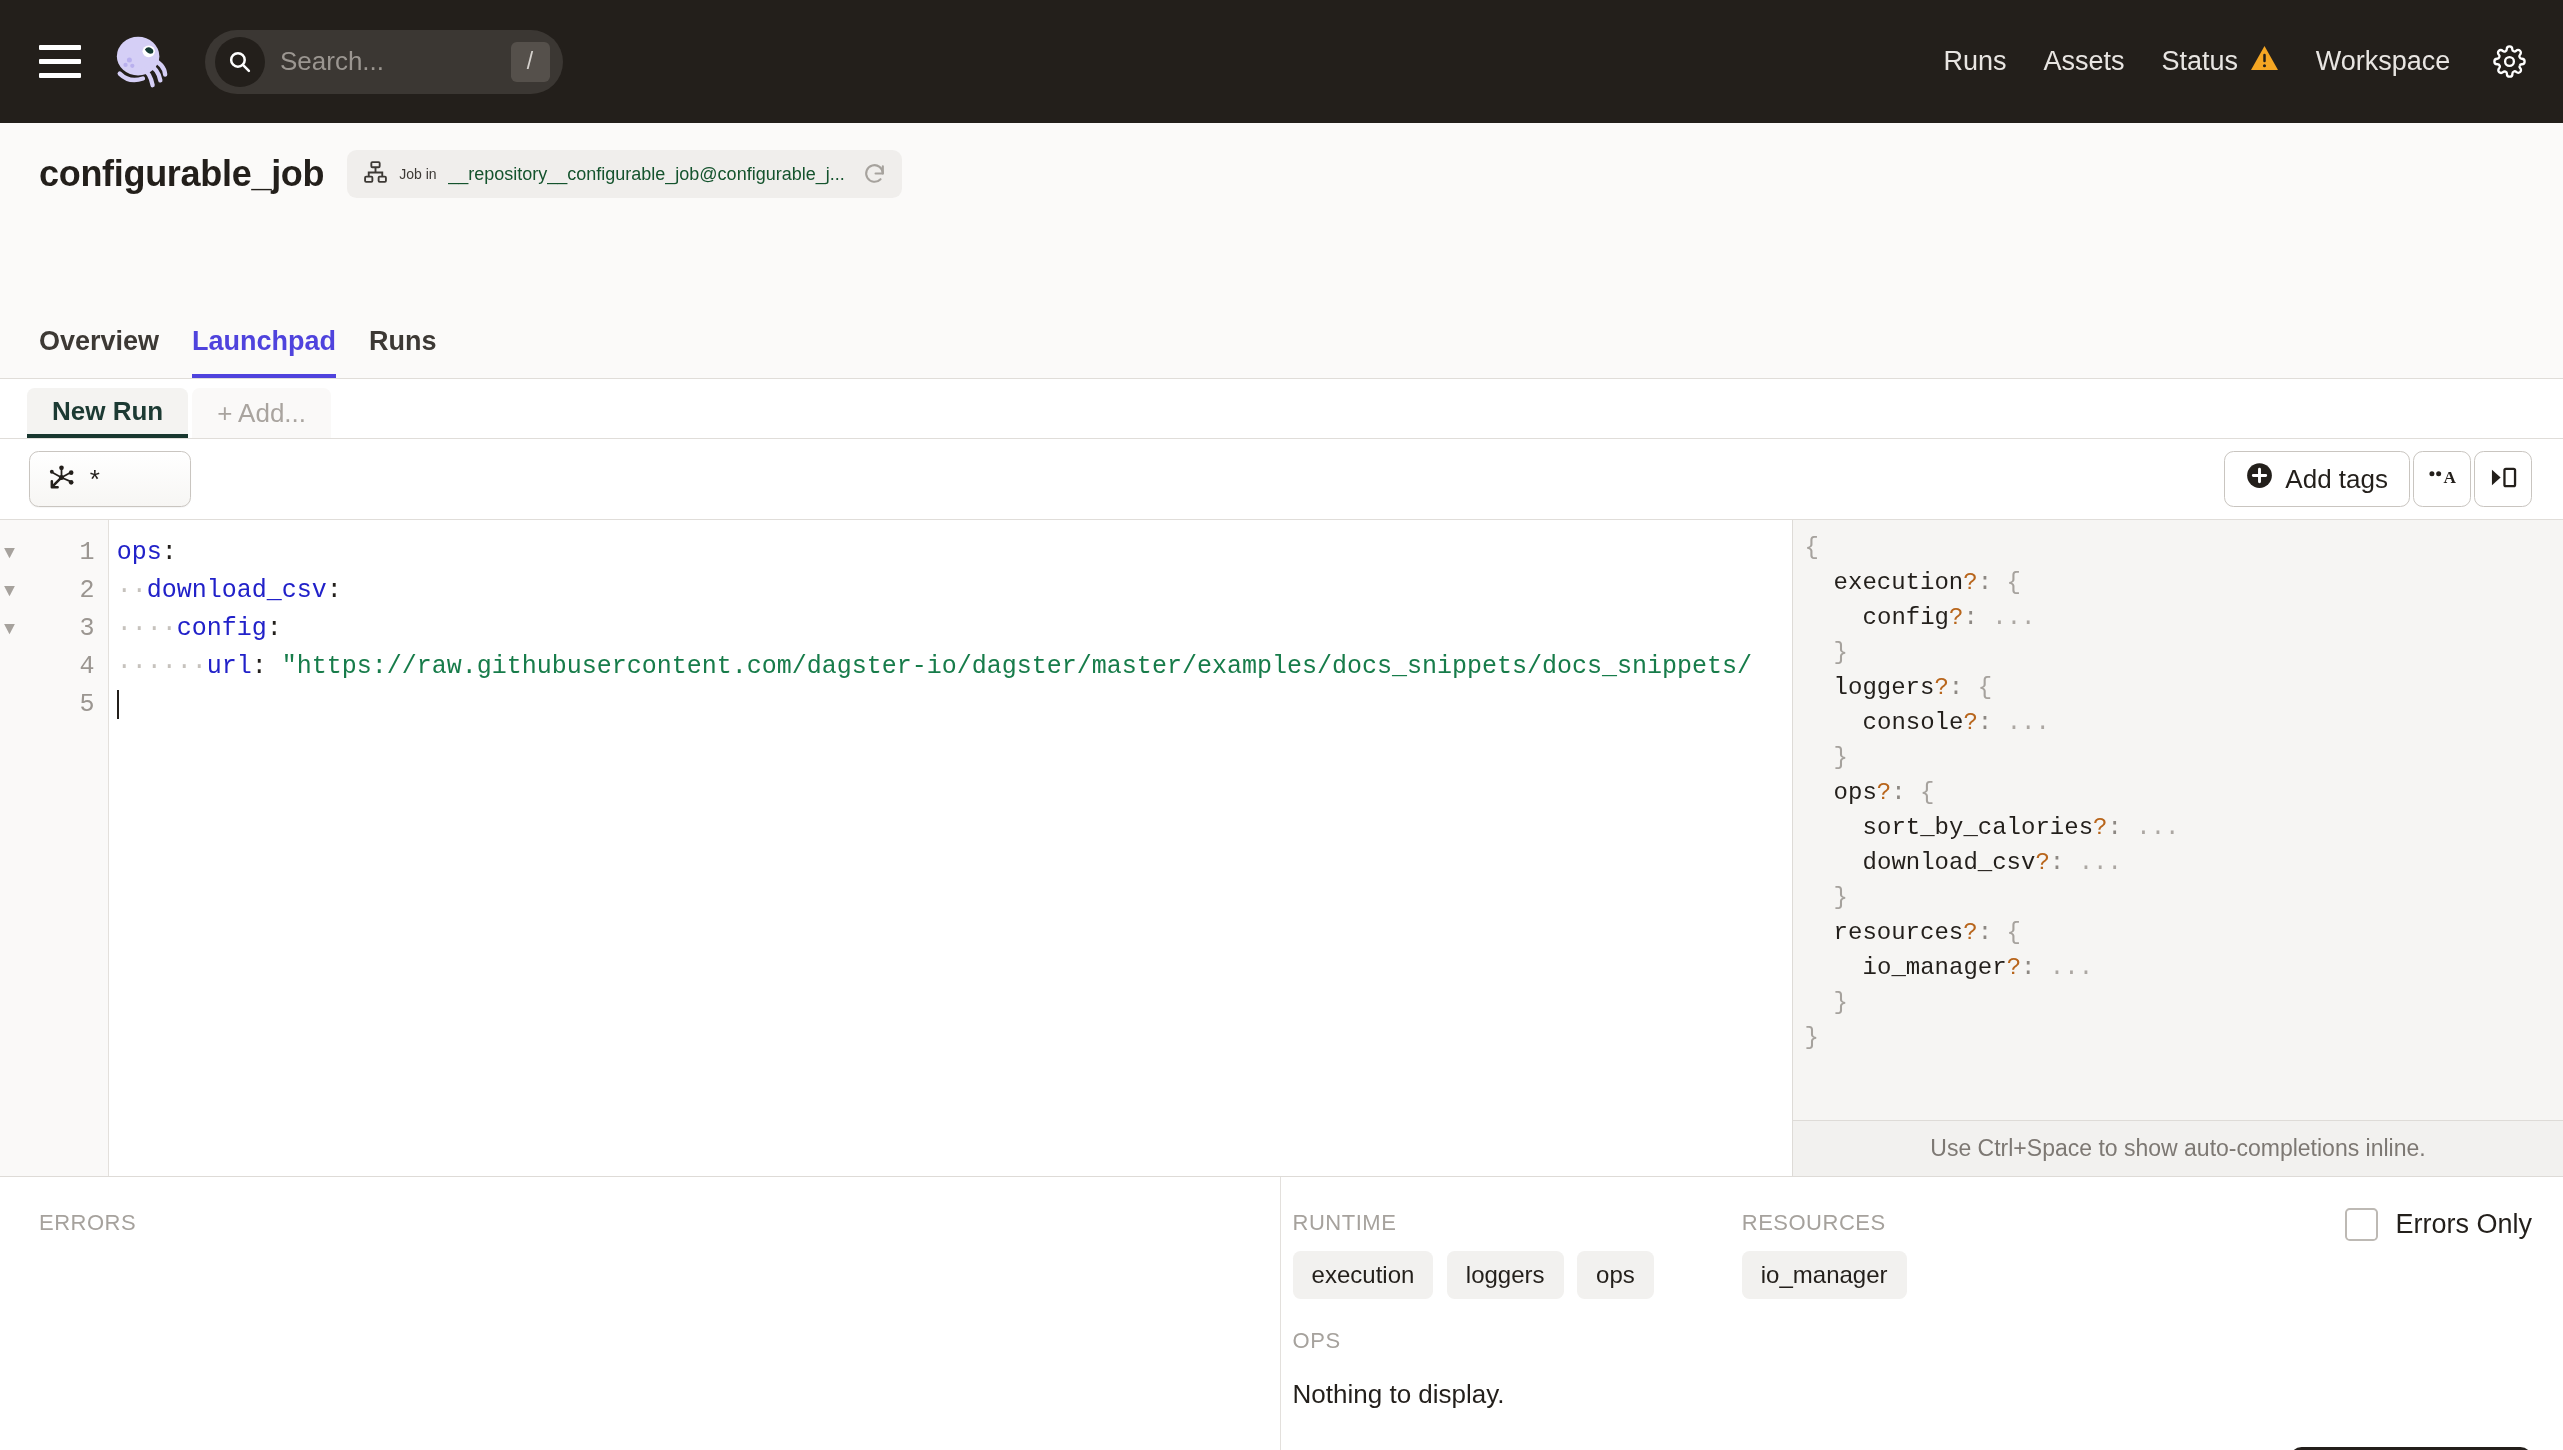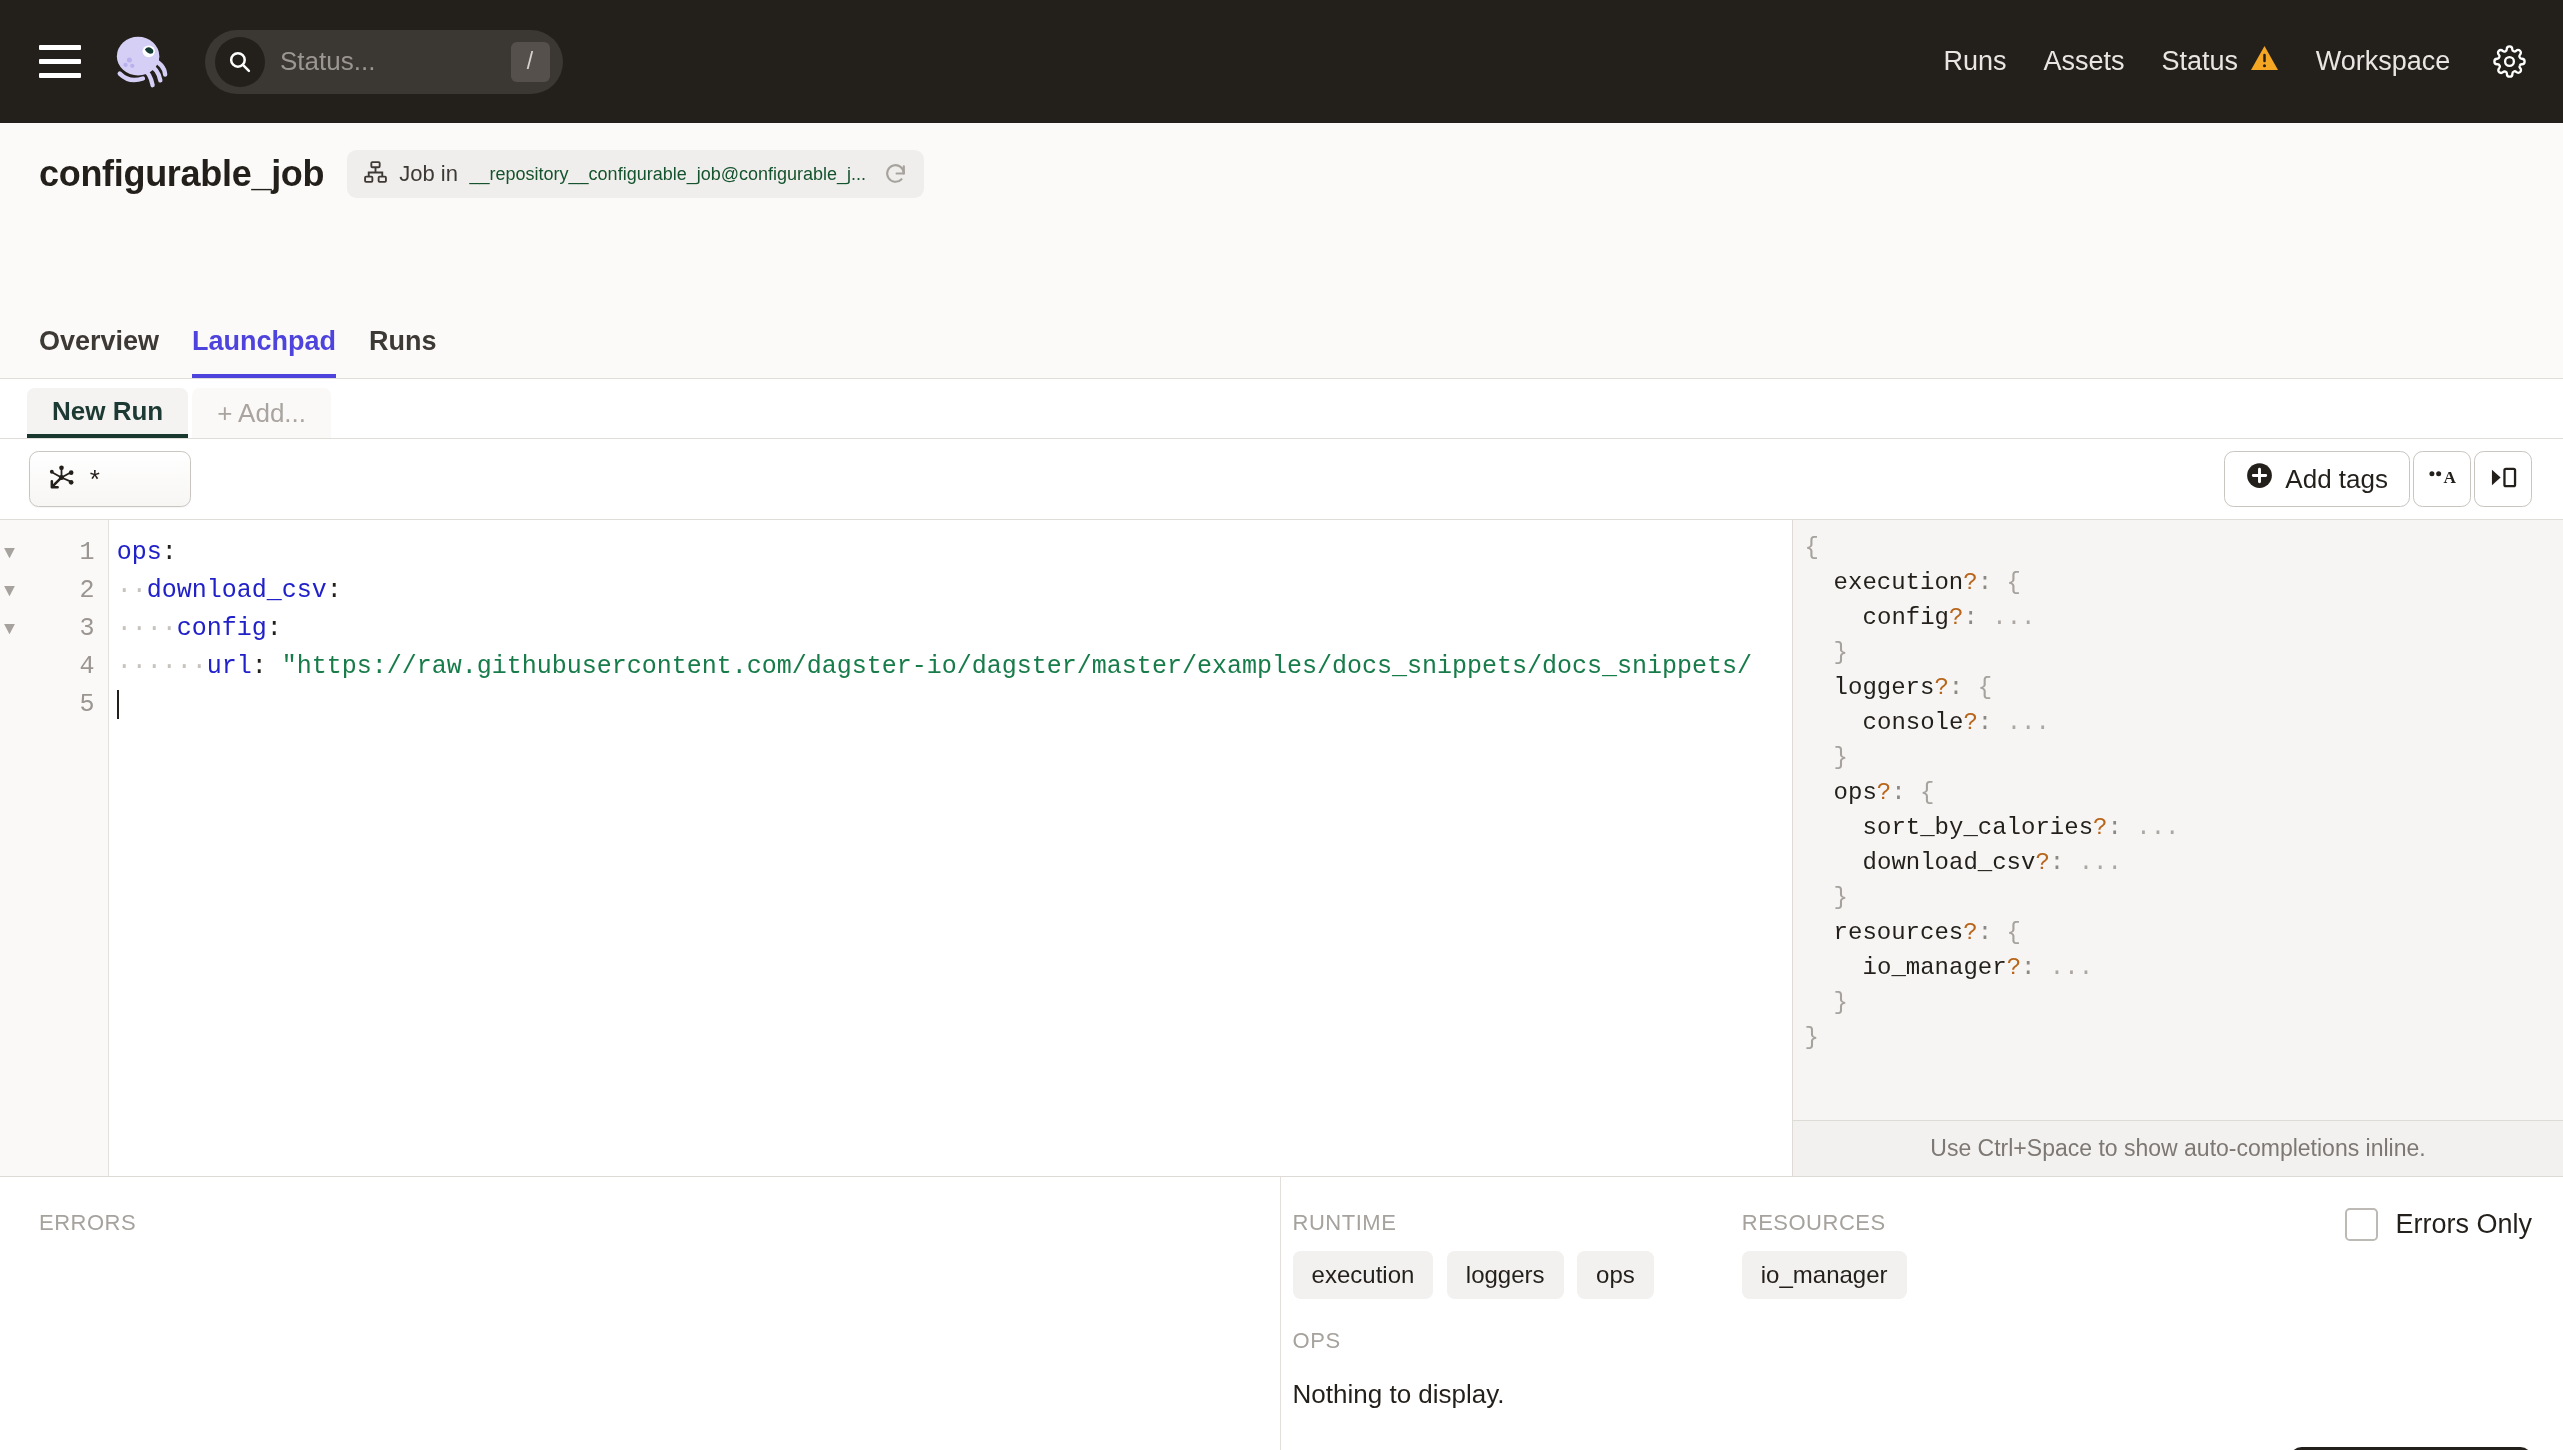"Status..." div.search-placeholder { text: Status -> Search }
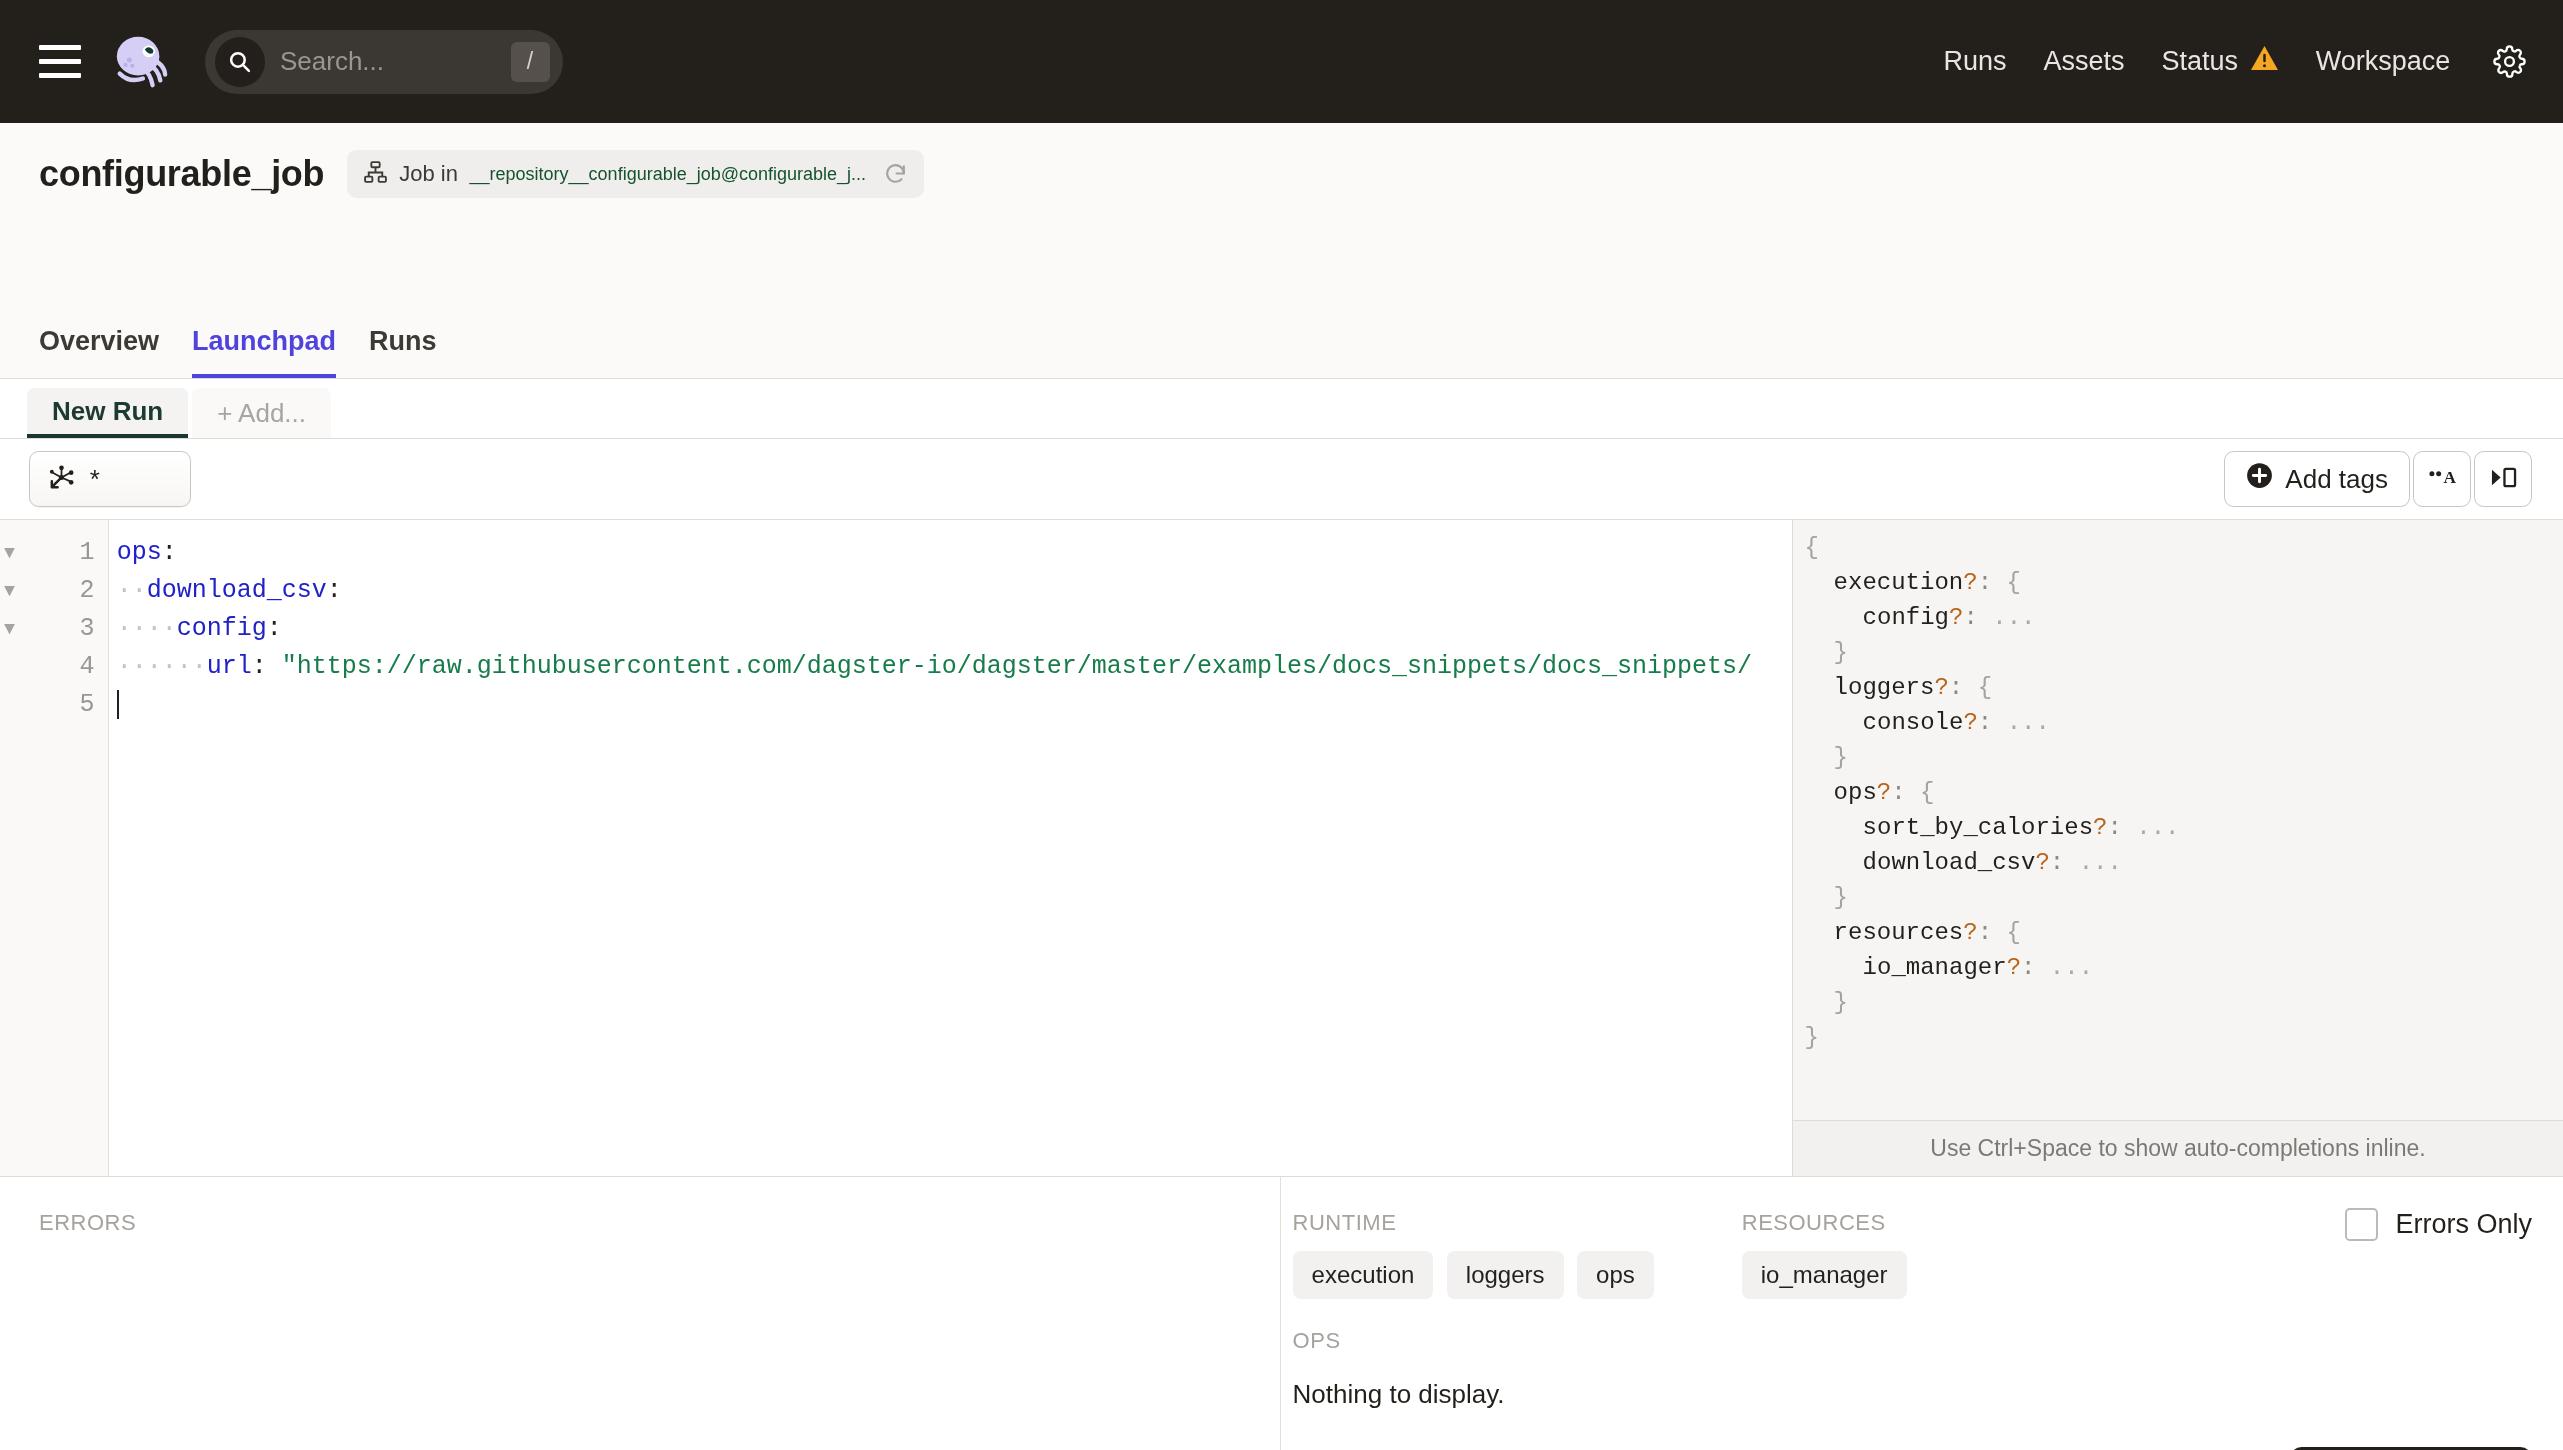"Job in" .job-chip-label { font-size: 22px -> 14px }
